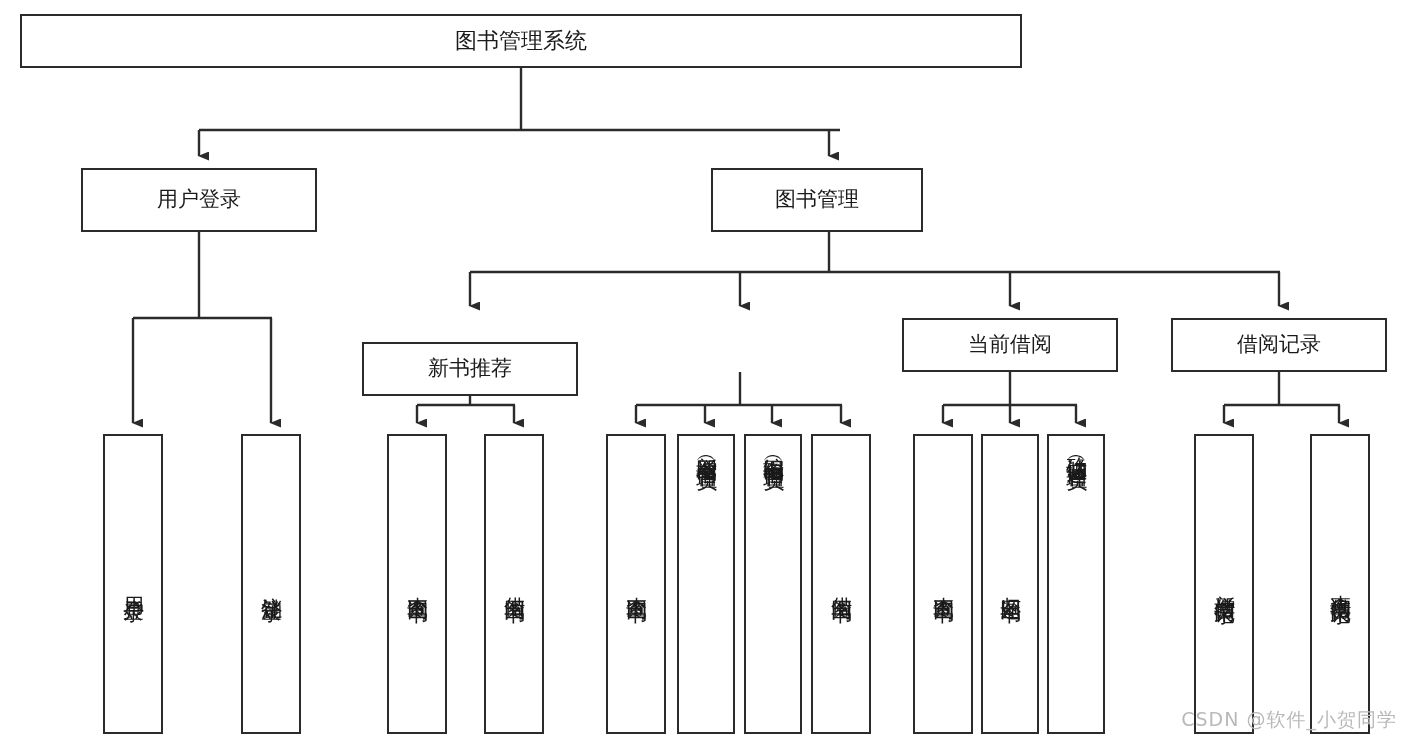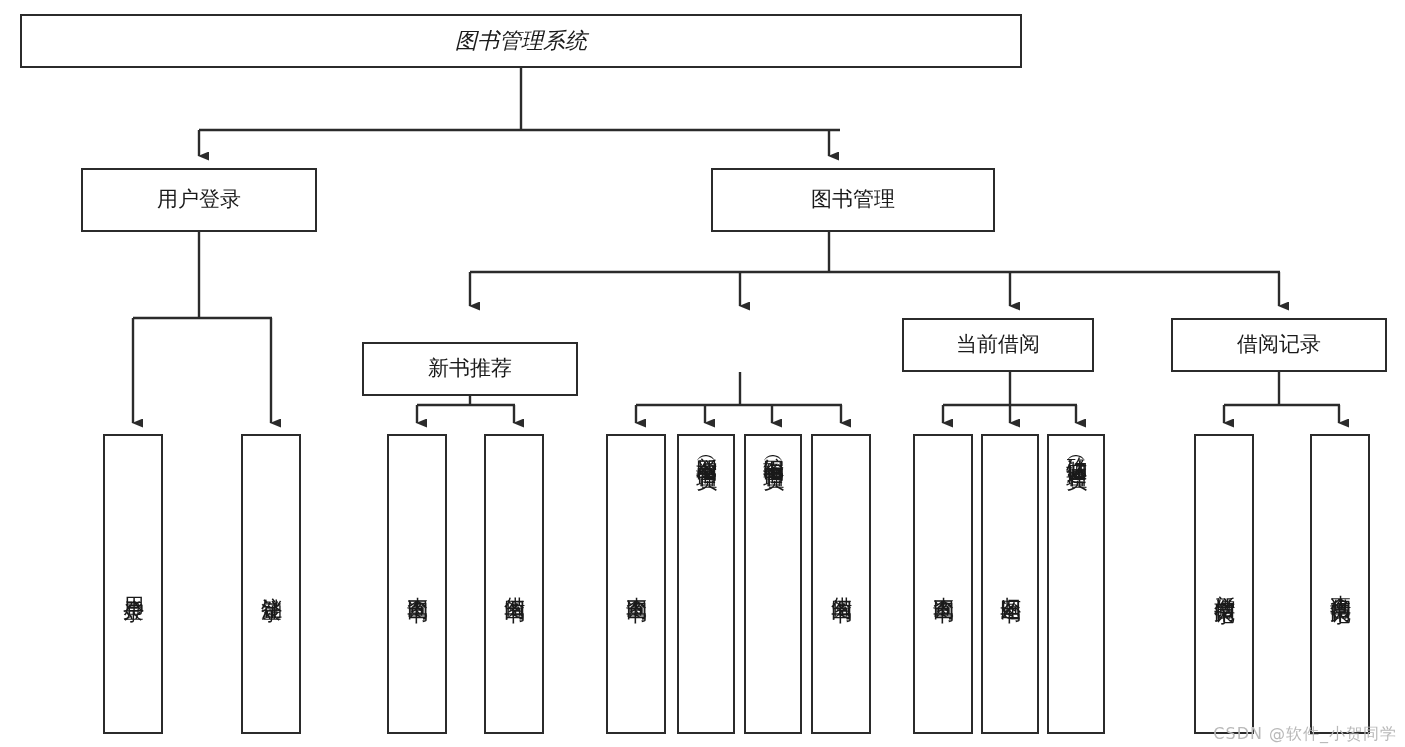"图书管理系统" .root-node .lbl { font-style: italic -> none }
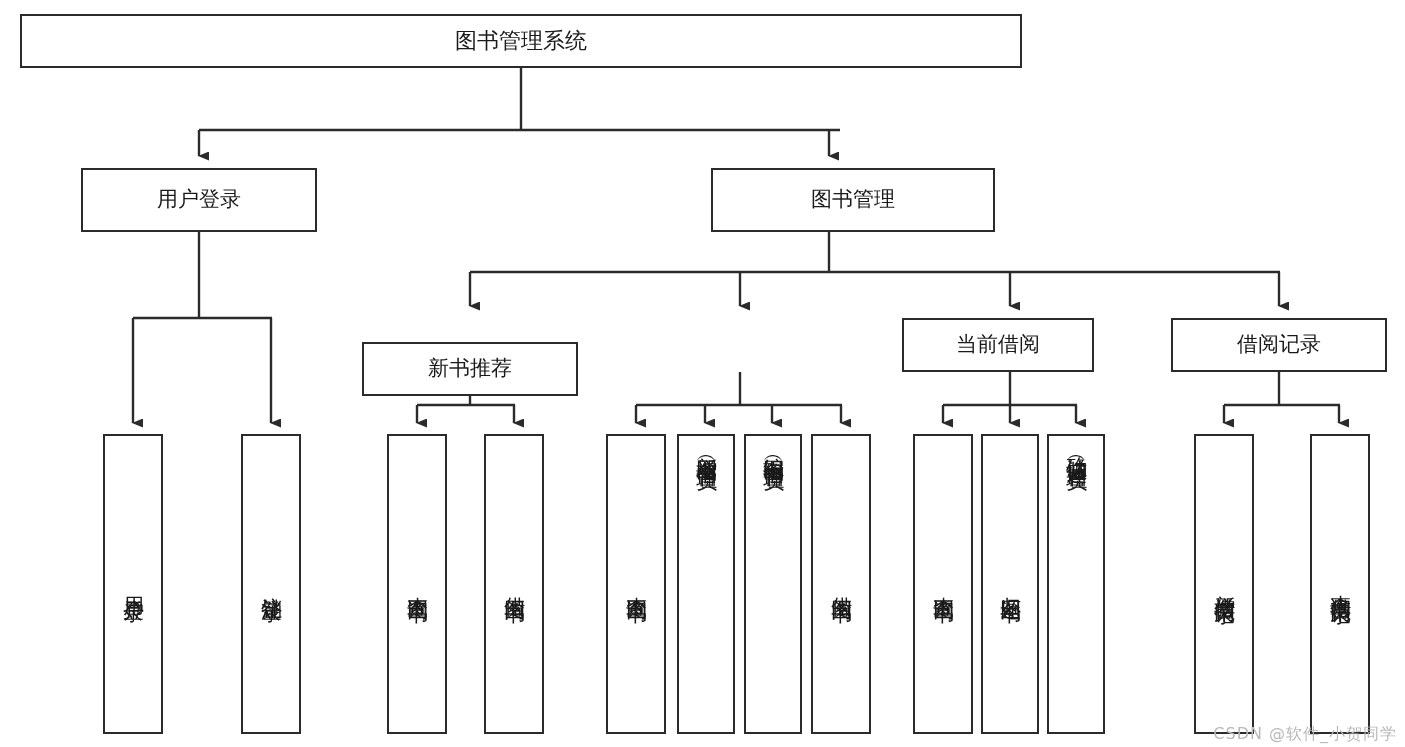"图书管理" div.node-box { width: 284px -> 212px }
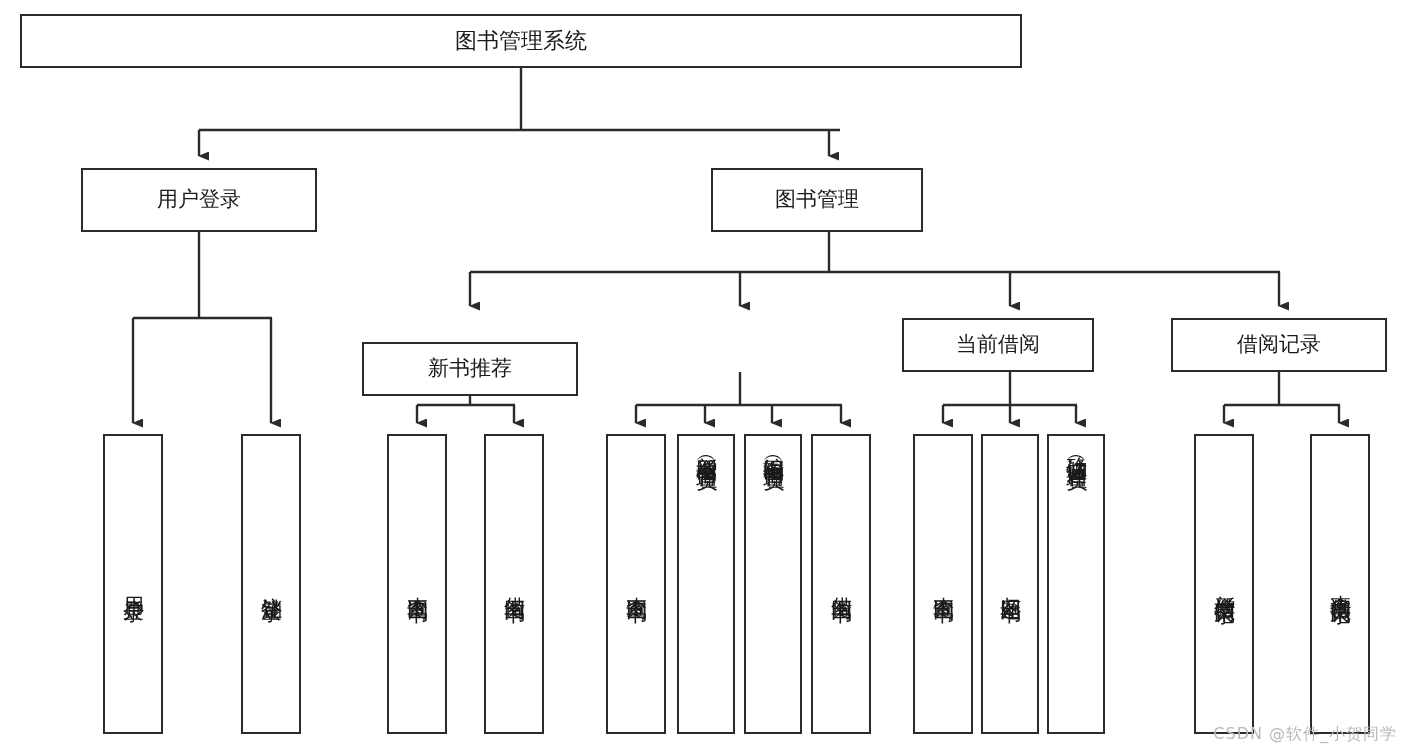"当前借阅" div.node-box { width: 192px -> 216px }
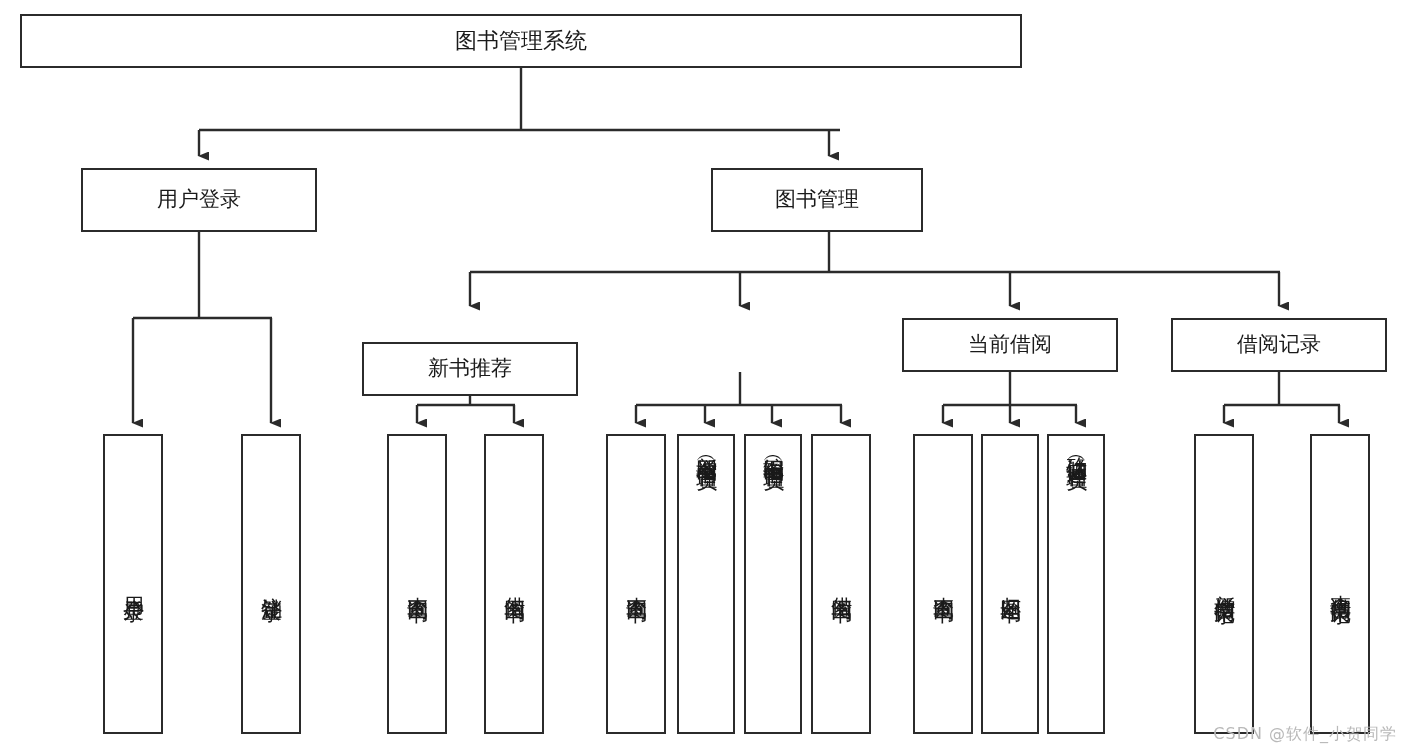"CSDN @软件_小贺同学" .watermark { bottom: 2px -> 14px; font-size: 16px -> 19px }
